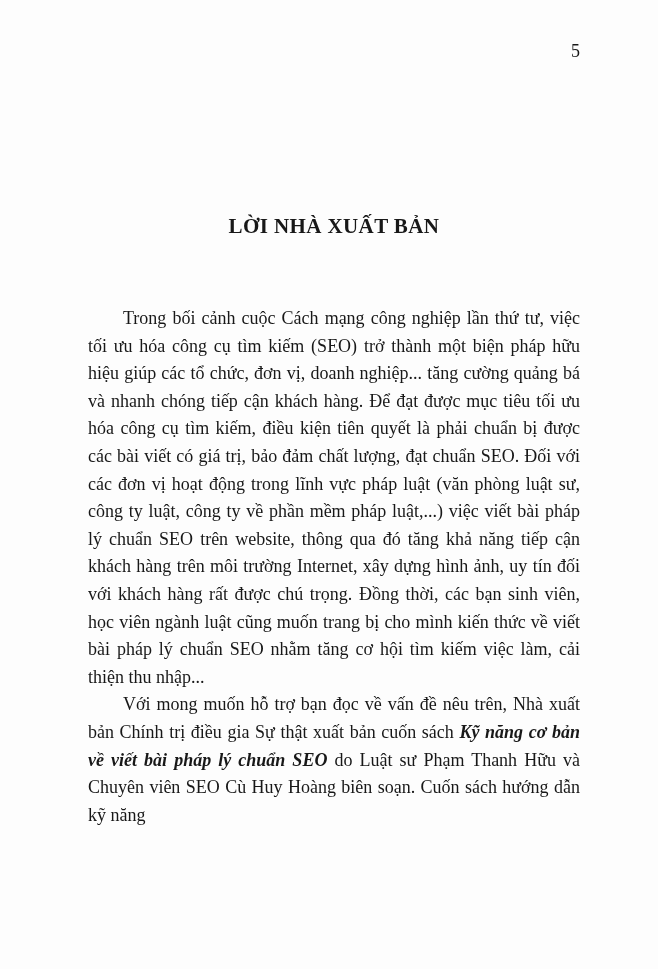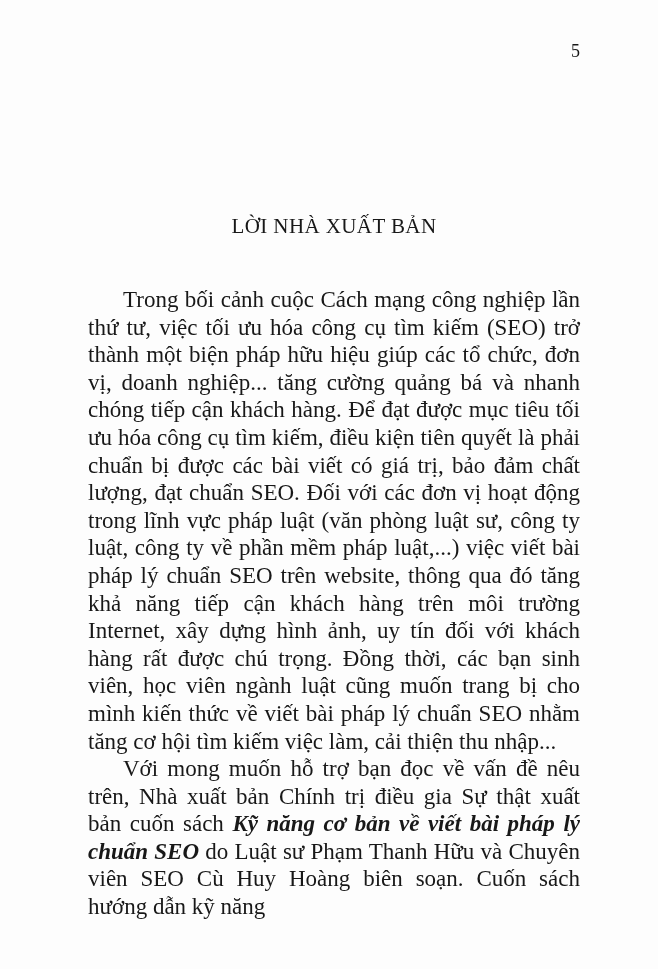"LỜI NHÀ XUẤT BẢN" .chapter-title { font-weight: normal -> bold }
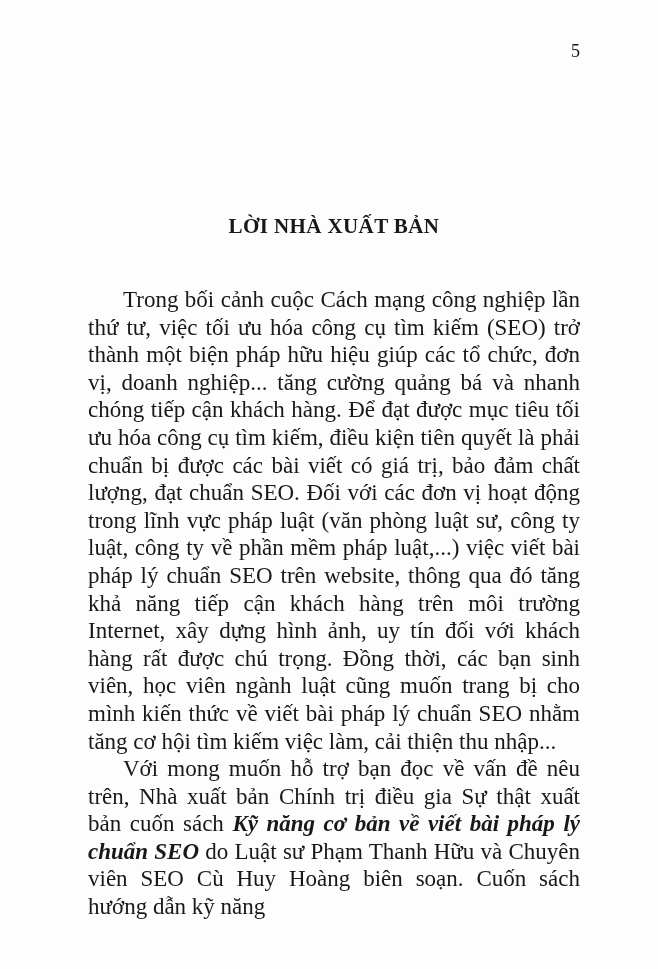"Trong bối cảnh cuộc Cách" .body-text { font-size: 23px -> 18px; margin-top: 47px -> 66px }
